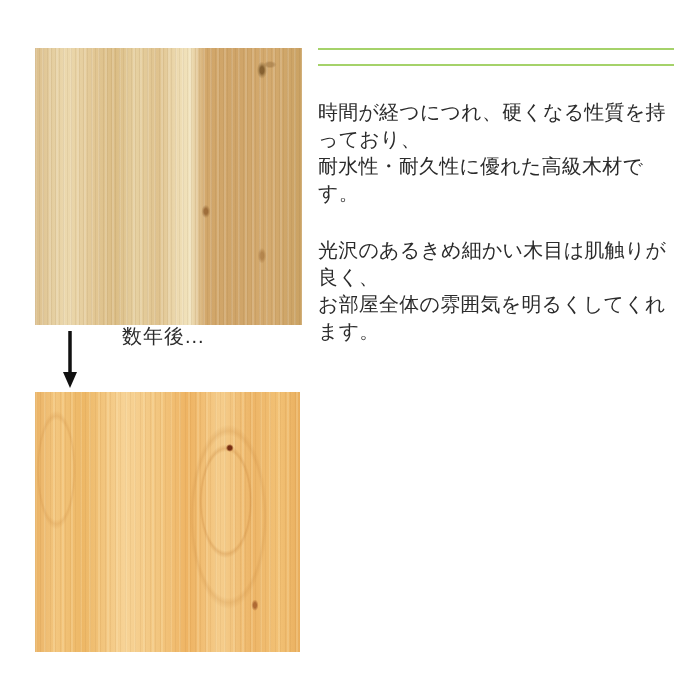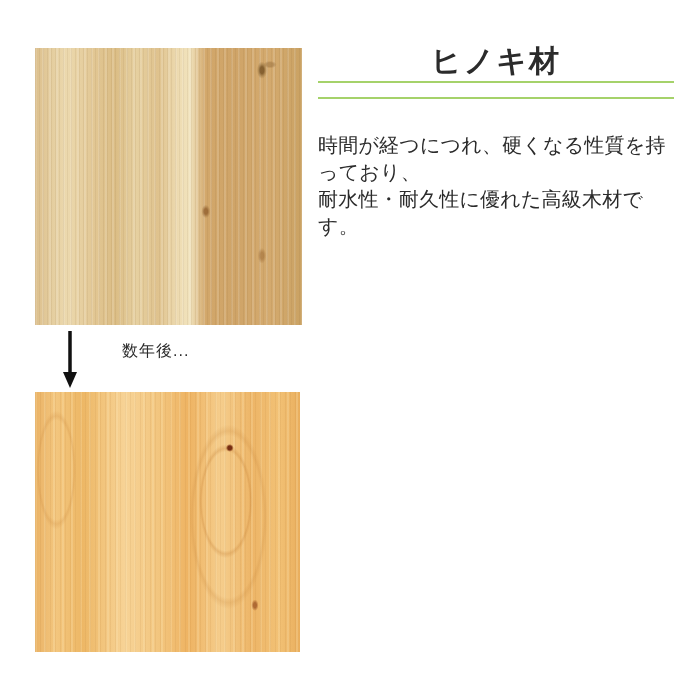"ヒノキ材" h1.page-title { html: <h1>ヒノキ材</h1> -> none }
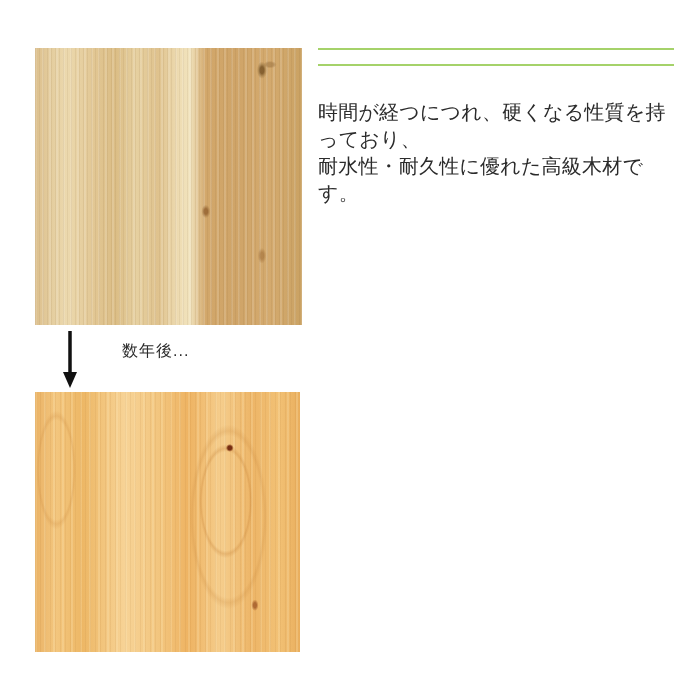"光沢のあるきめ細かい木目は肌触りが良く、" p { html: none -> <p>光沢のあるきめ細かい木目は肌触りが良く、 お部屋全体の雰囲気を明るくしてくれます。</p> }
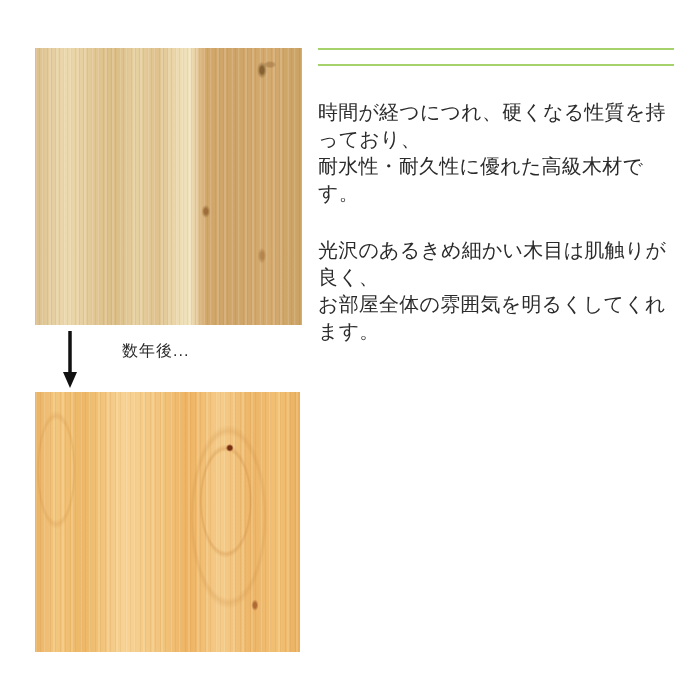"数年後..." .transition-label { font-size: 16px -> 20px; top: 341px -> 323px }
